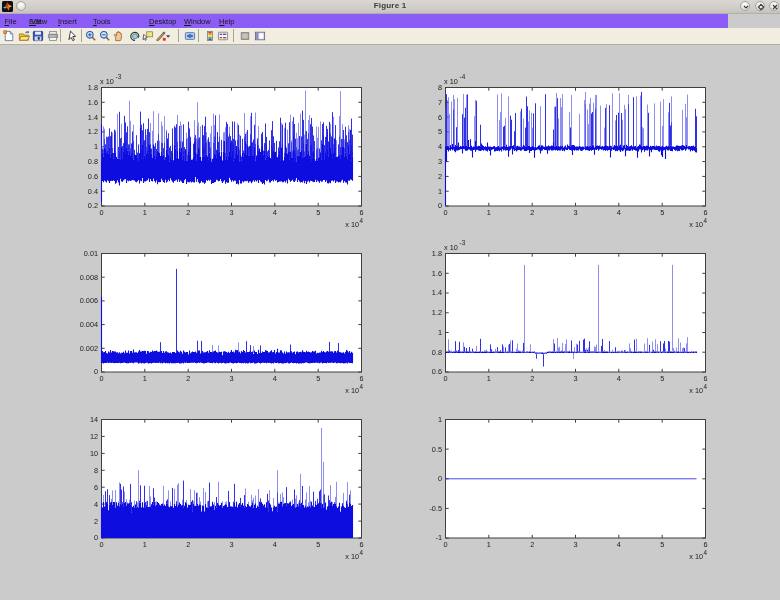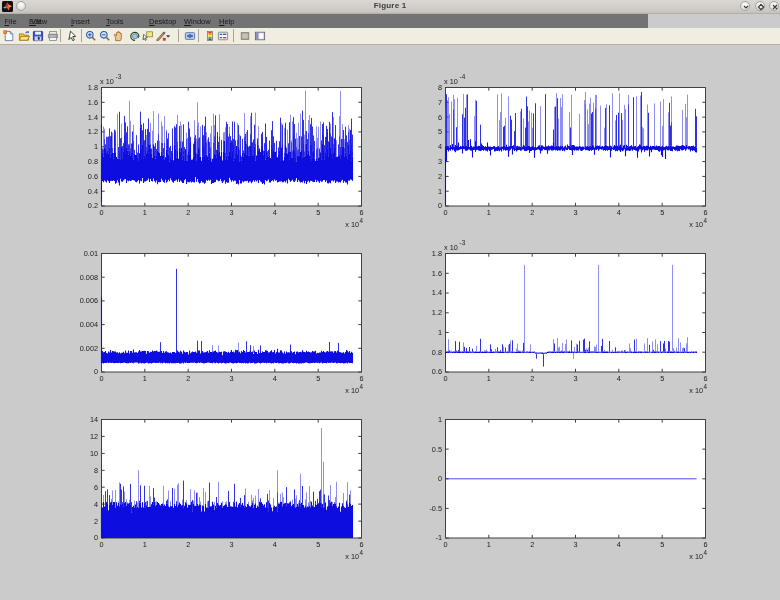"File" #menubar { background: #737373 -> #8b5cf6; width: 648px -> 728px }
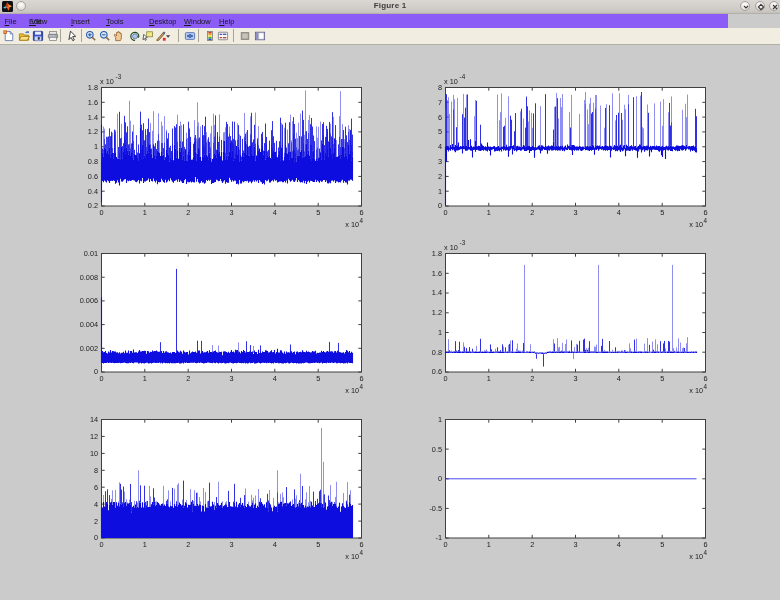"Insert" span.mi { left: 71px -> 58px }
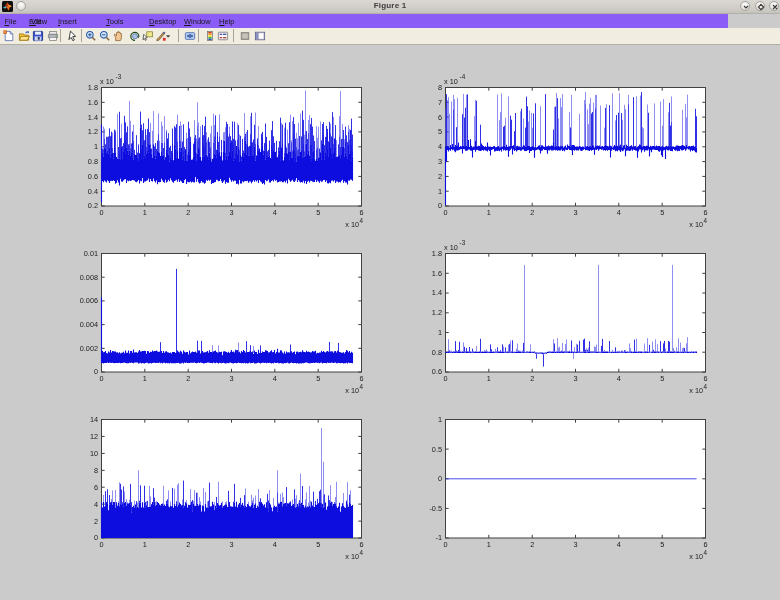"Tools" span.mi { left: 106px -> 93px }
